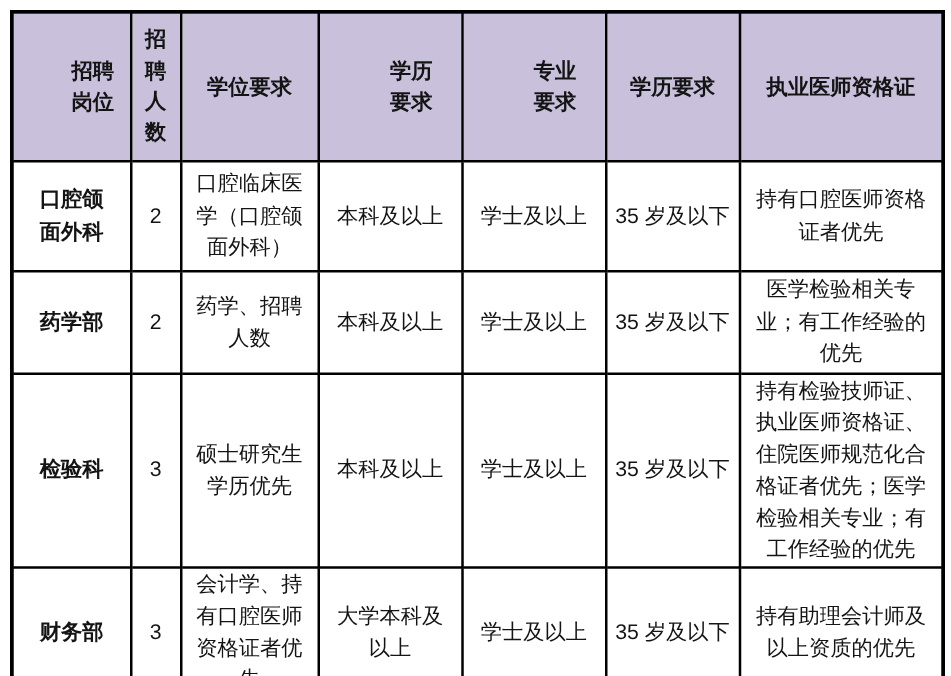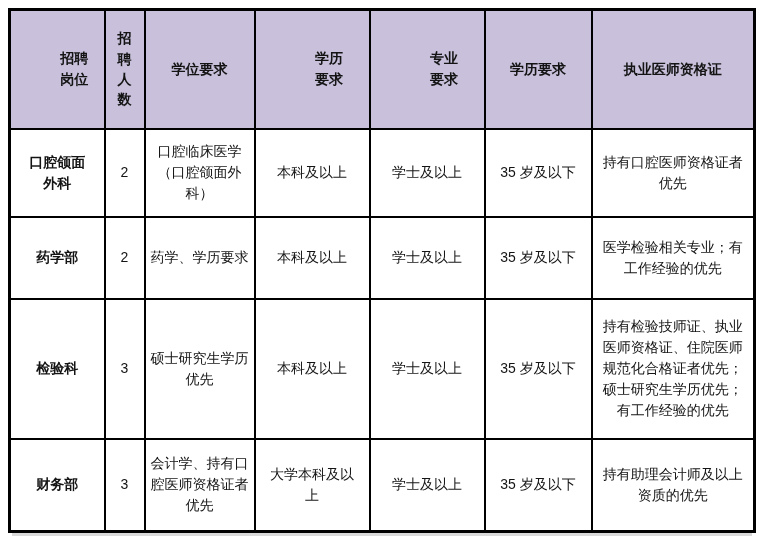"招聘人数" th, td { font-size: 14px -> 17px }
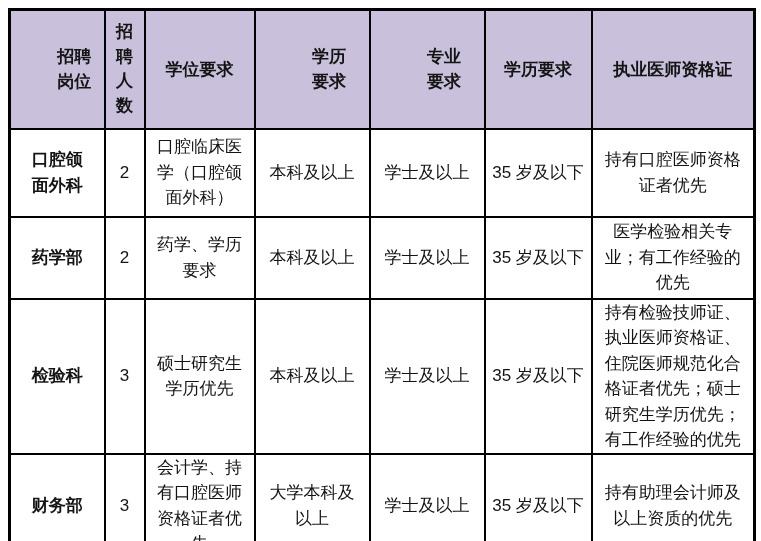"药学、学历要求" td { text: 学历要求 -> 招聘人数 }
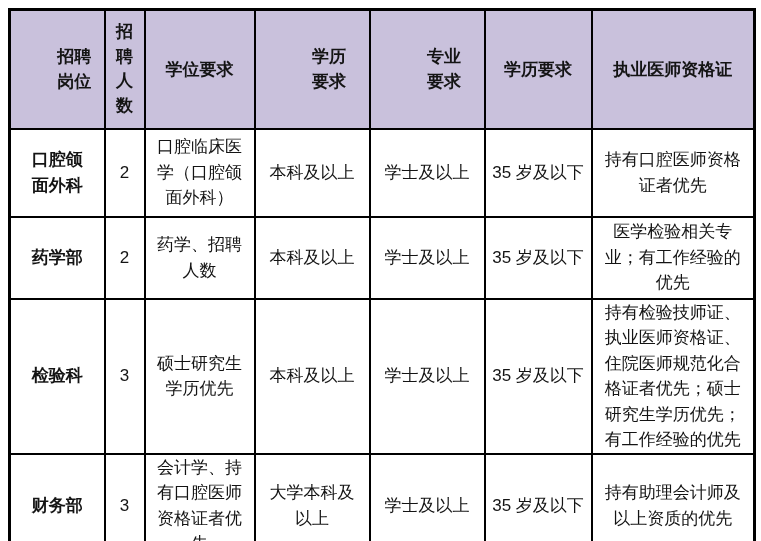"持有检验技师证、执业医师资格证、住院医师规范化合格证者优先；硕士研究生学历优先；" td { text: 硕士研究生学历优先 -> 医学检验相关专业 }
